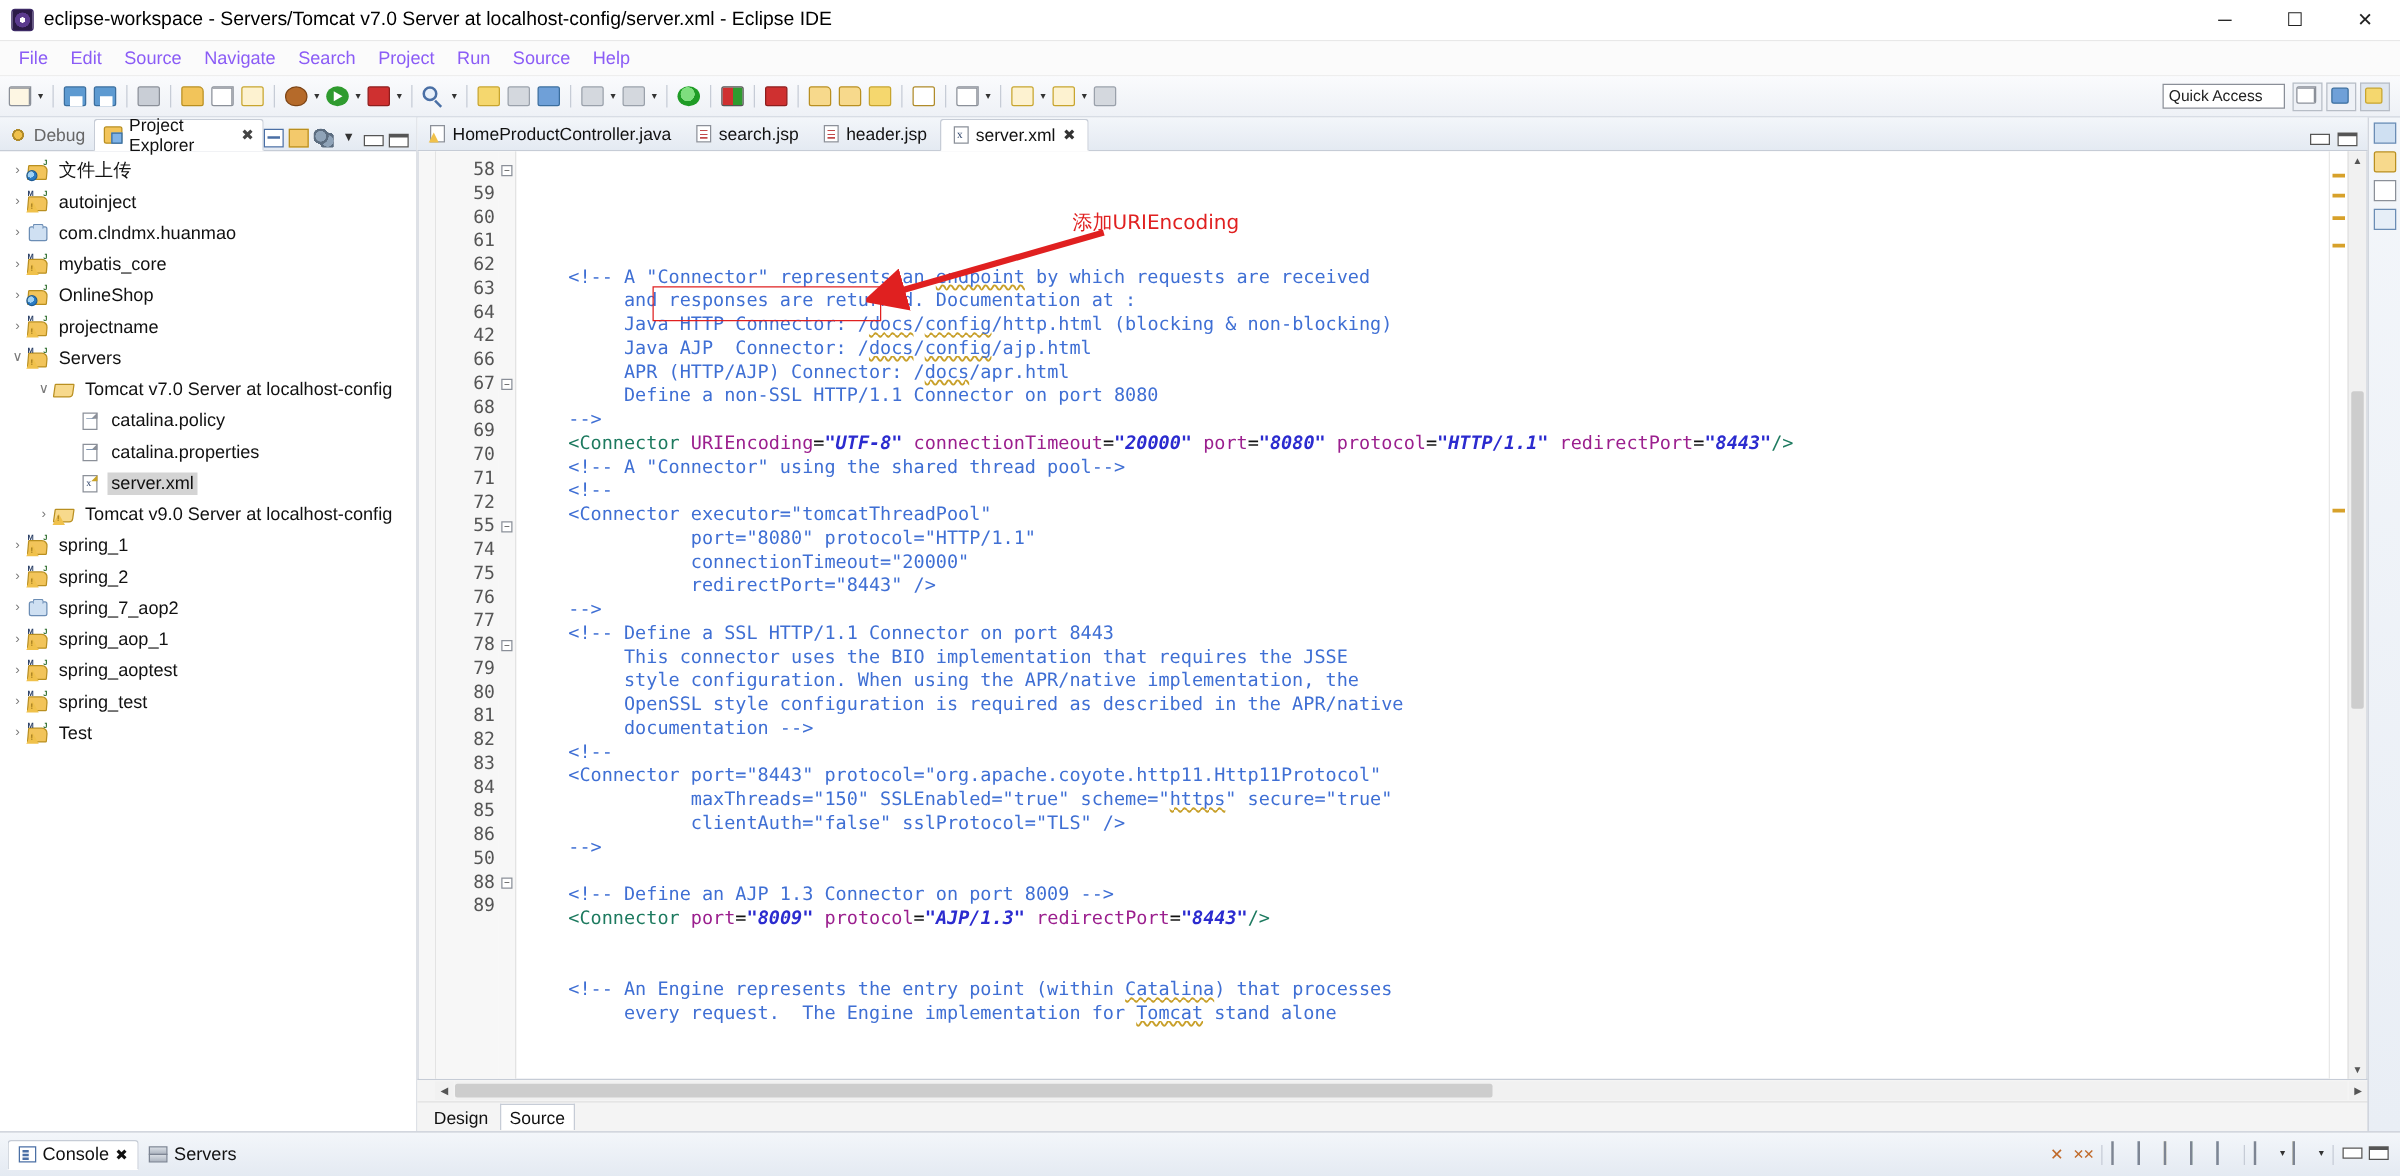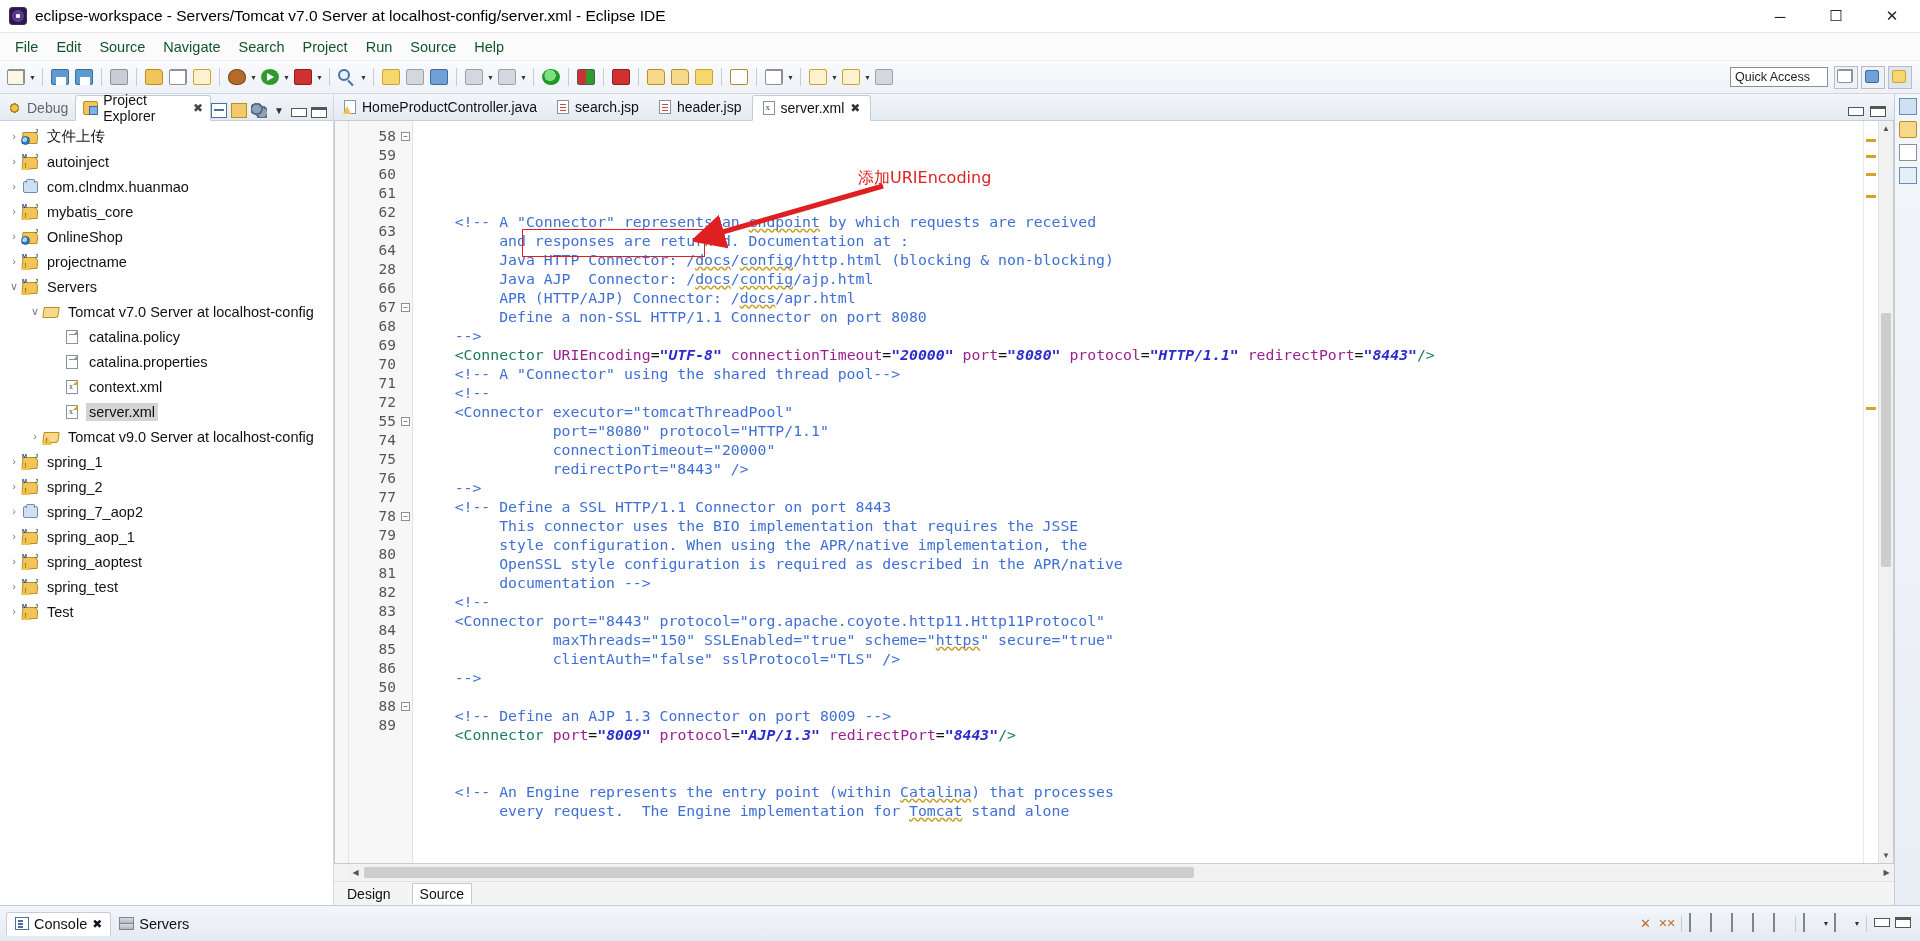"File" .menu-item { color: #14532d -> #8b5cf6 }
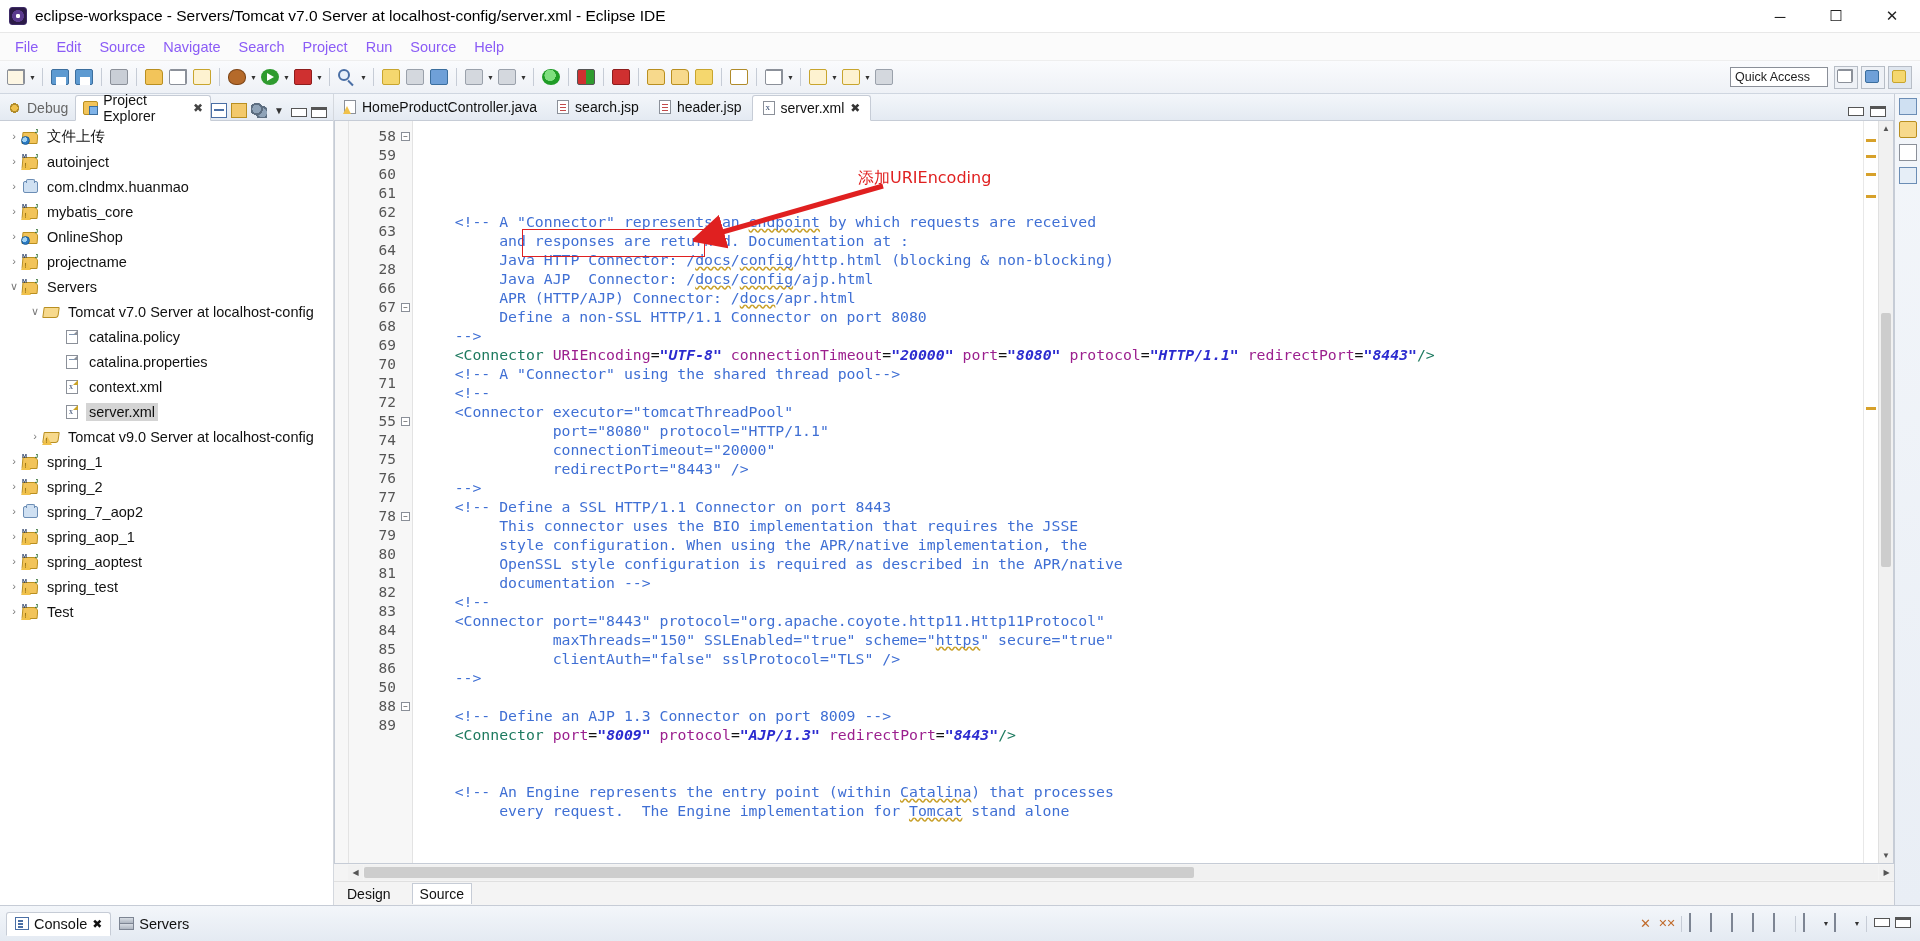"28" div.ln { text: 28 -> 42 }
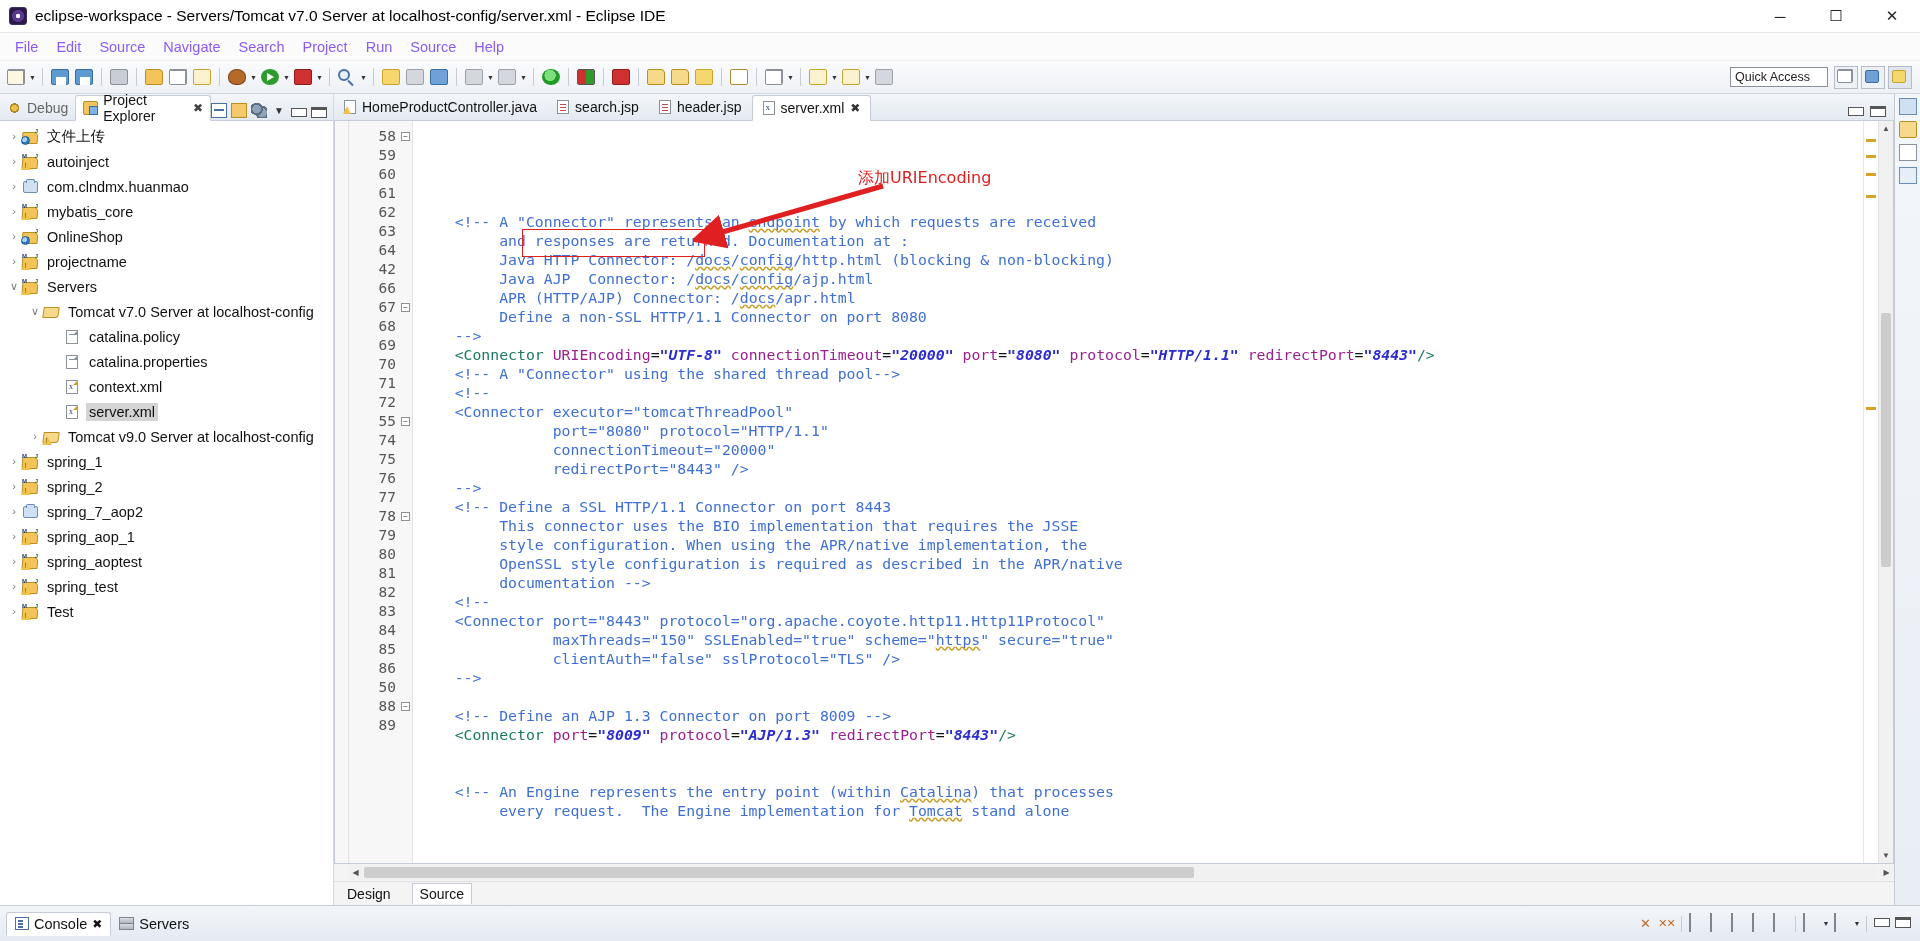"context.xml" div.trow { html: <div> <div></div> <div></div> <div> <span></span> </div> <div>context.xml</div> </div> -> none }
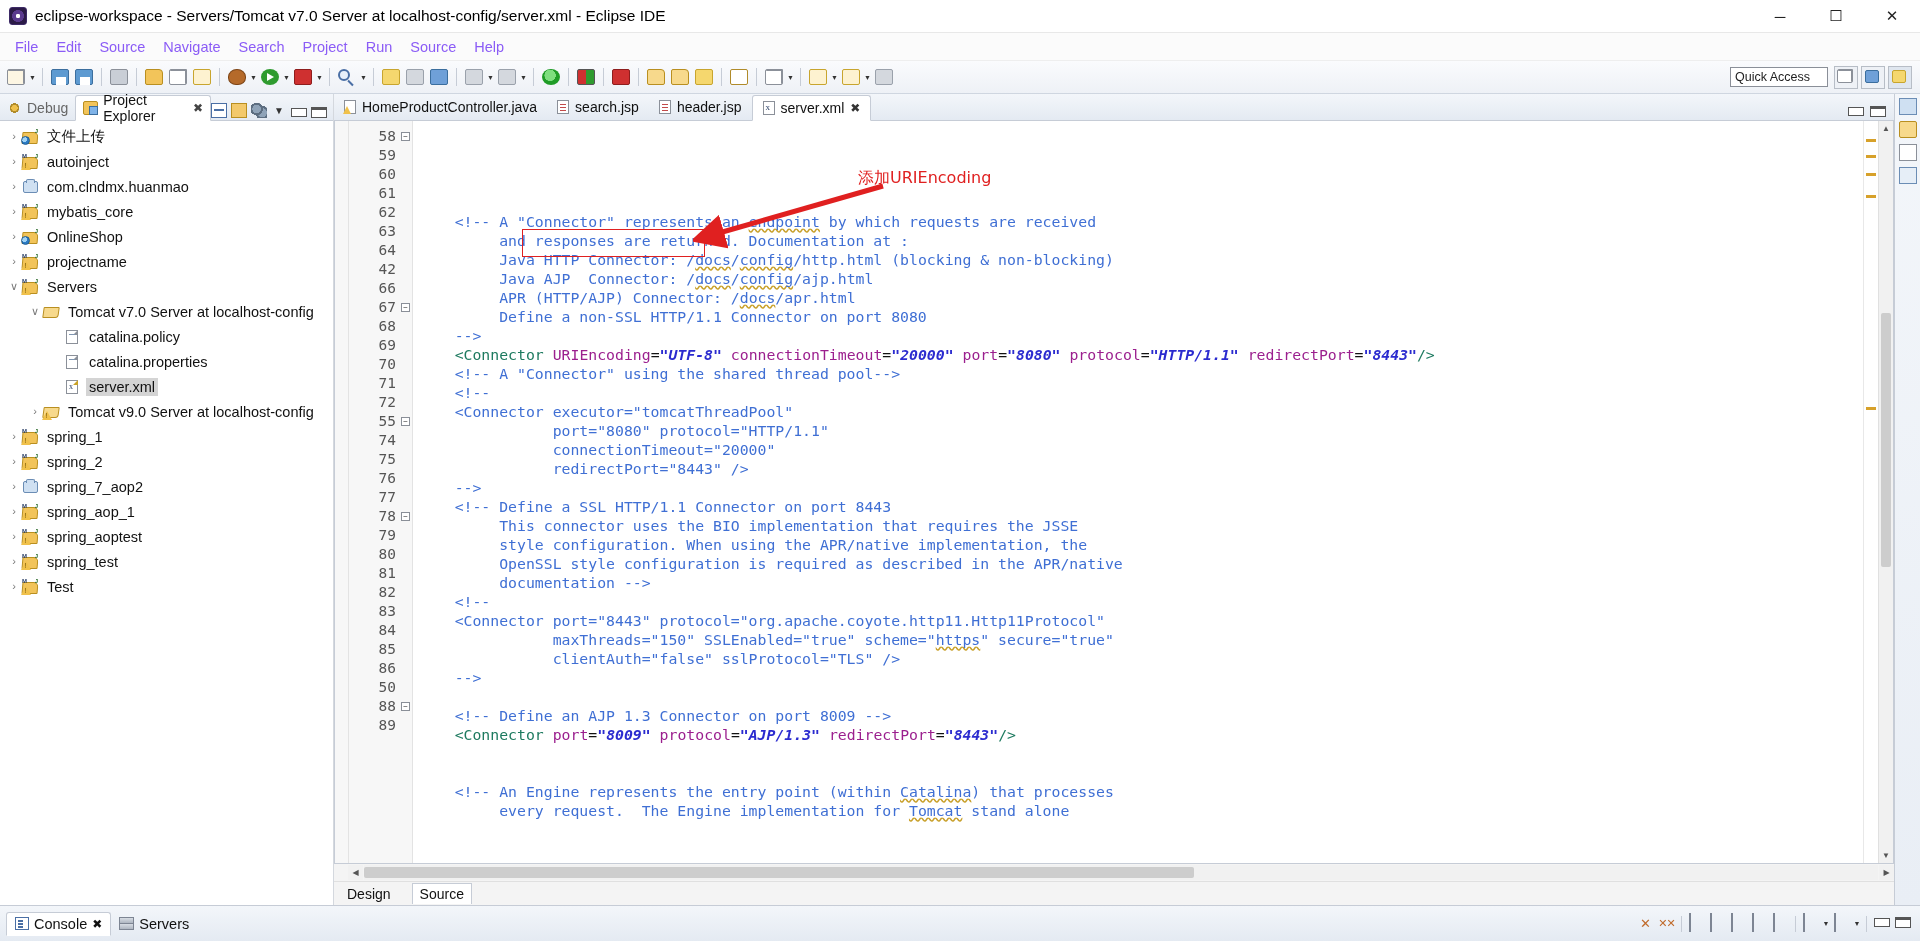"Design" .design-source { gap: 14px -> 2px }
